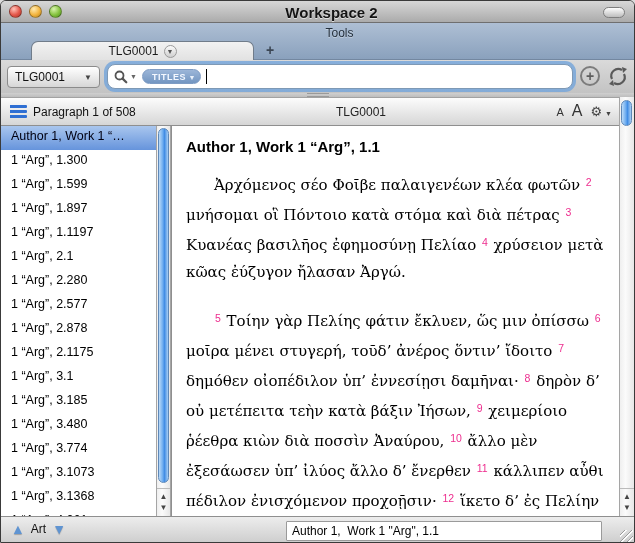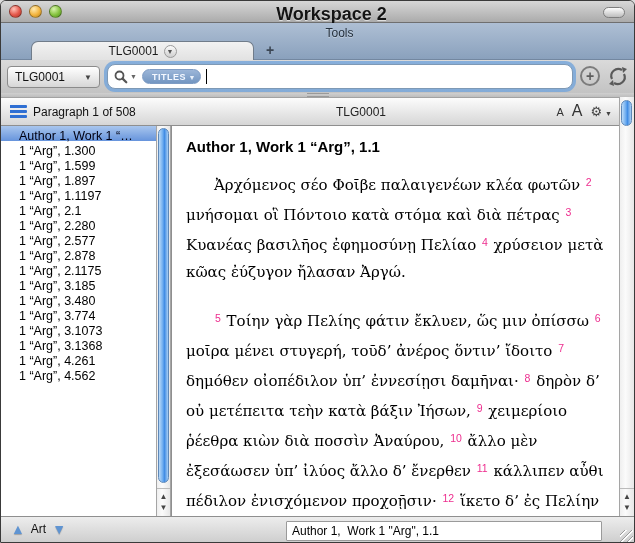"Workspace 2" .win-title { font-size: 18px -> 15px }
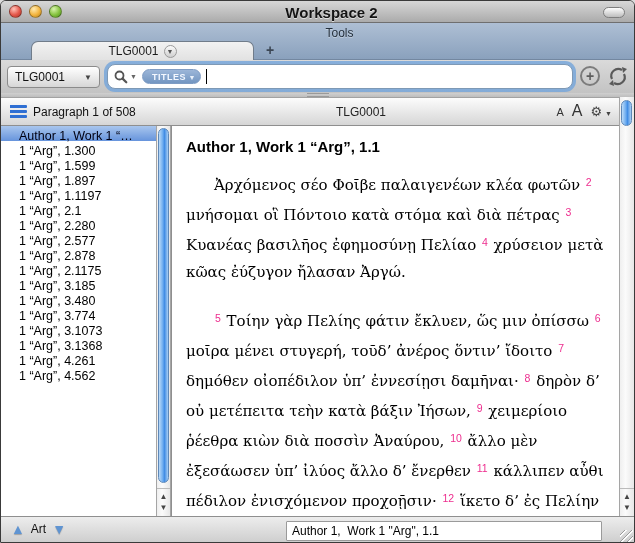"Author 1, Work 1 “…" .side-item { height: 15px -> 24px; padding-left: 18px -> 10px }
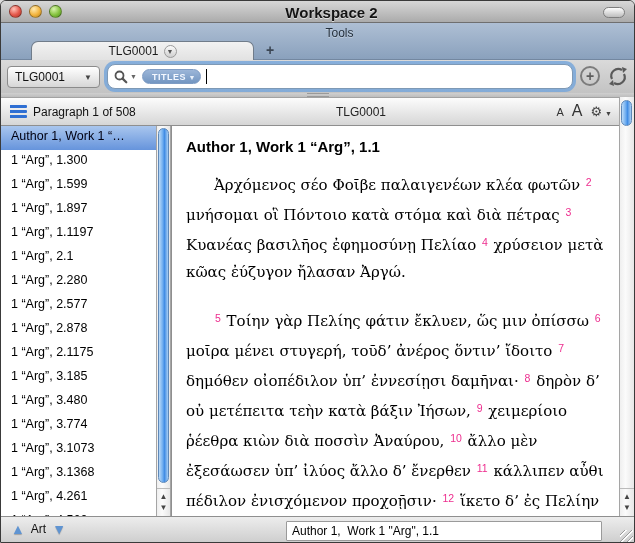"1 “Arg”, 3.1" div.side-item { html: none -> <div>1 “Arg”, 3.1</div> }
